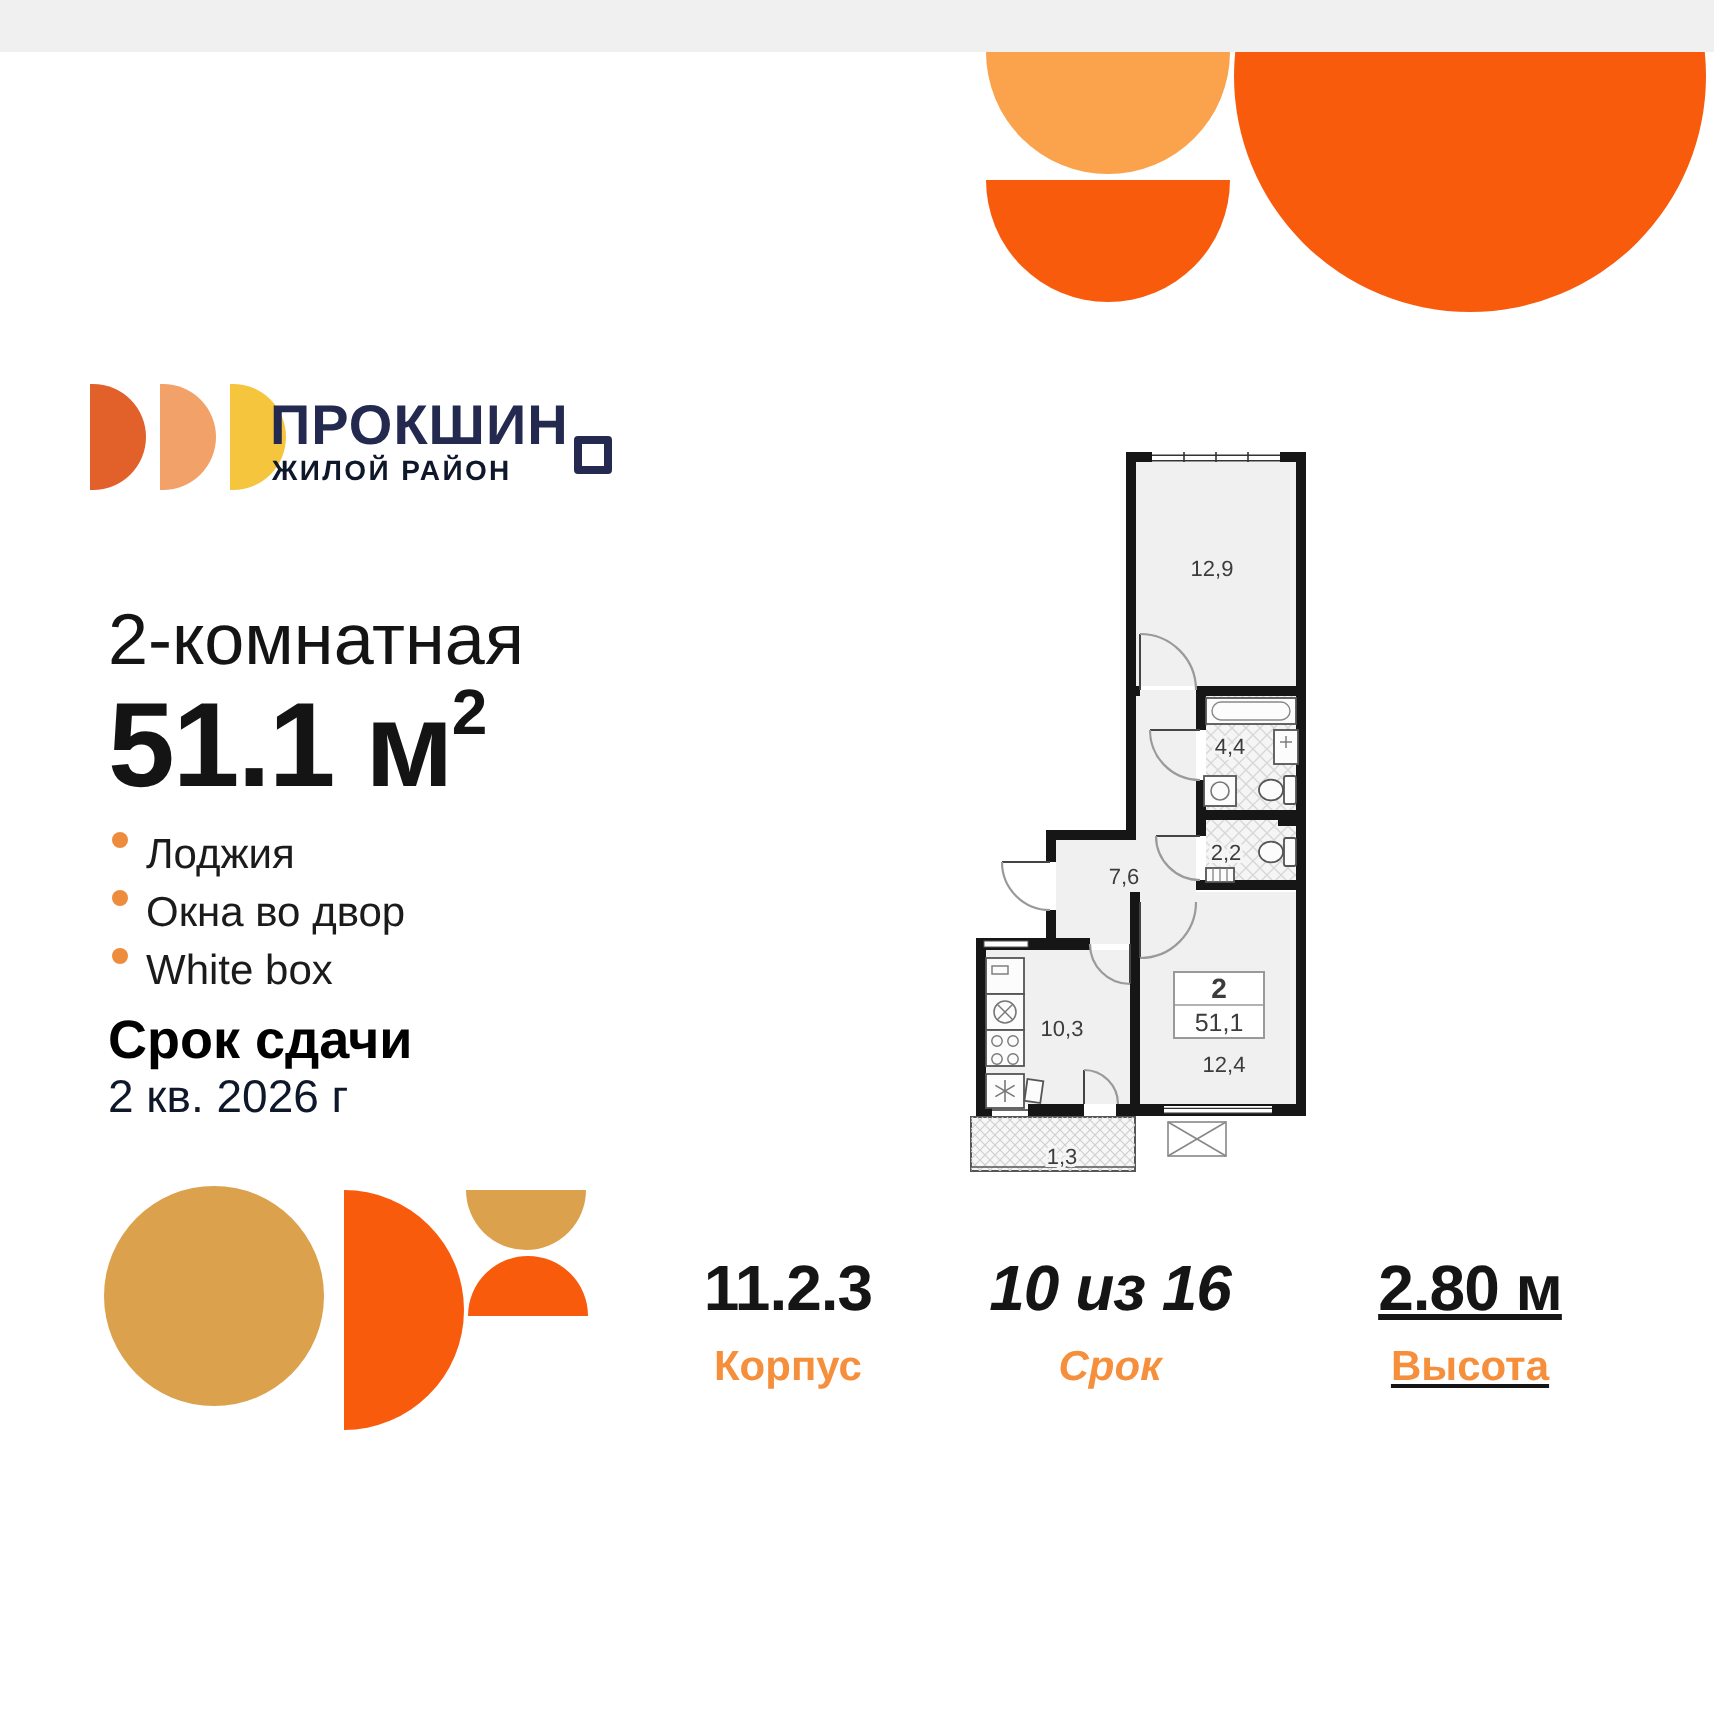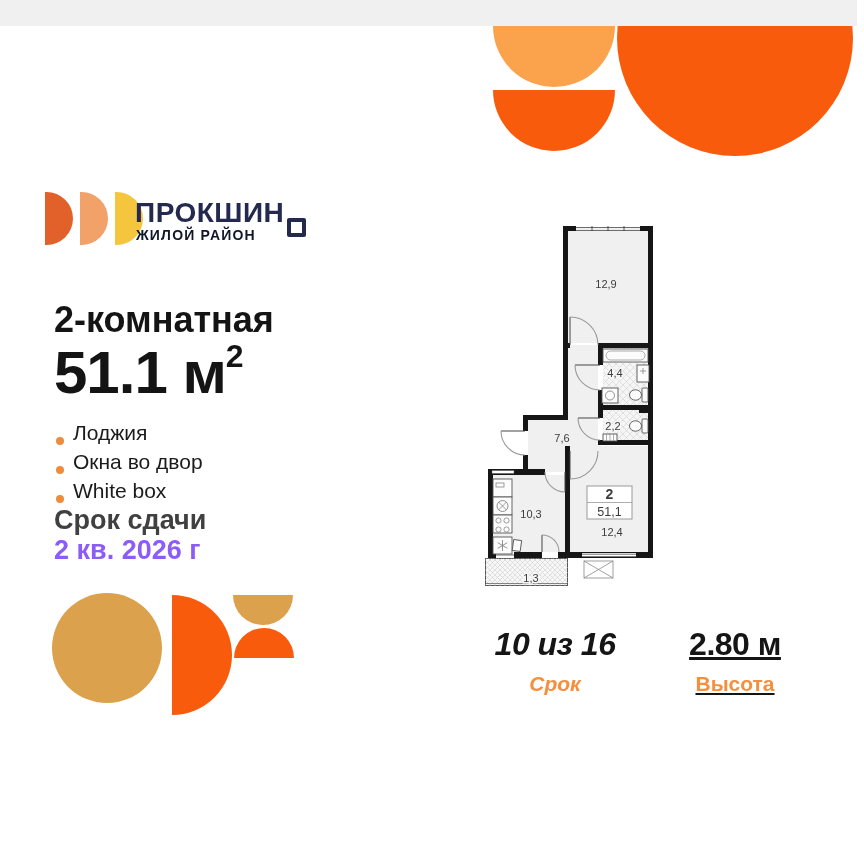"2-комнатная" .title { font-weight: bold -> normal }
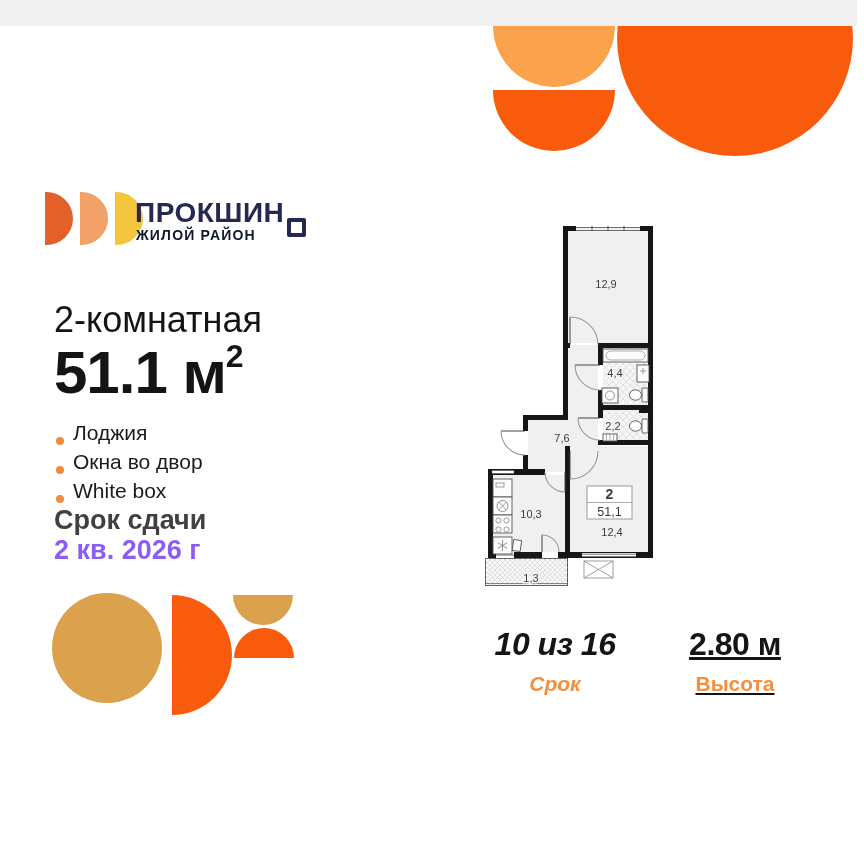"Лоджия" .features li { align-items: flex-end -> flex-start }
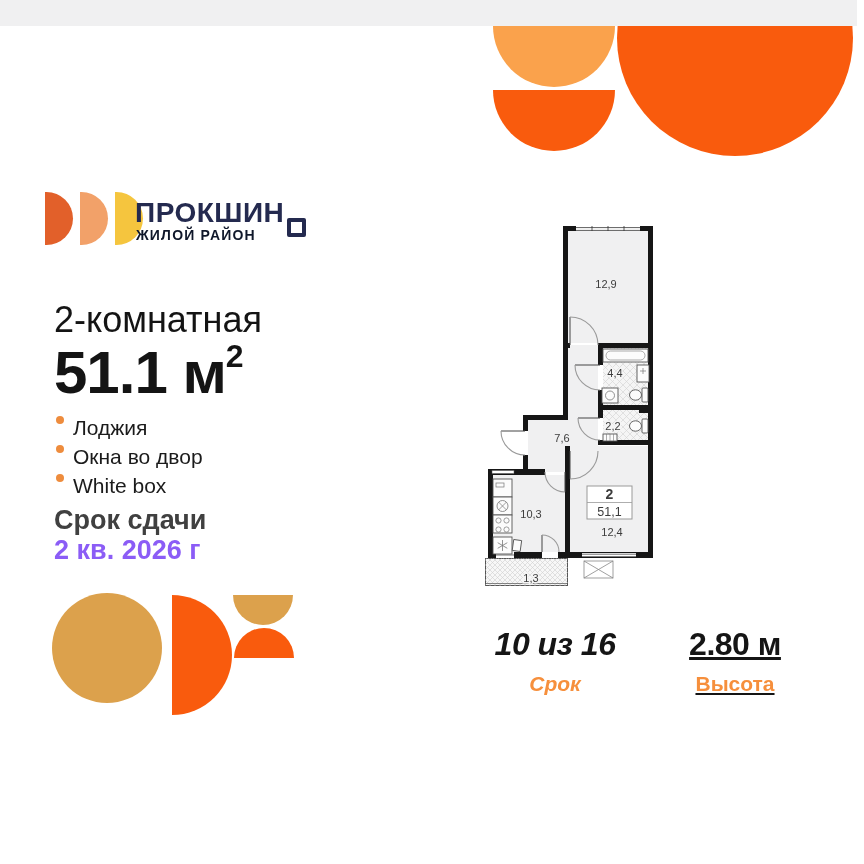"Срок сдачи" .deadline-label { color: #404040 -> #000000 }
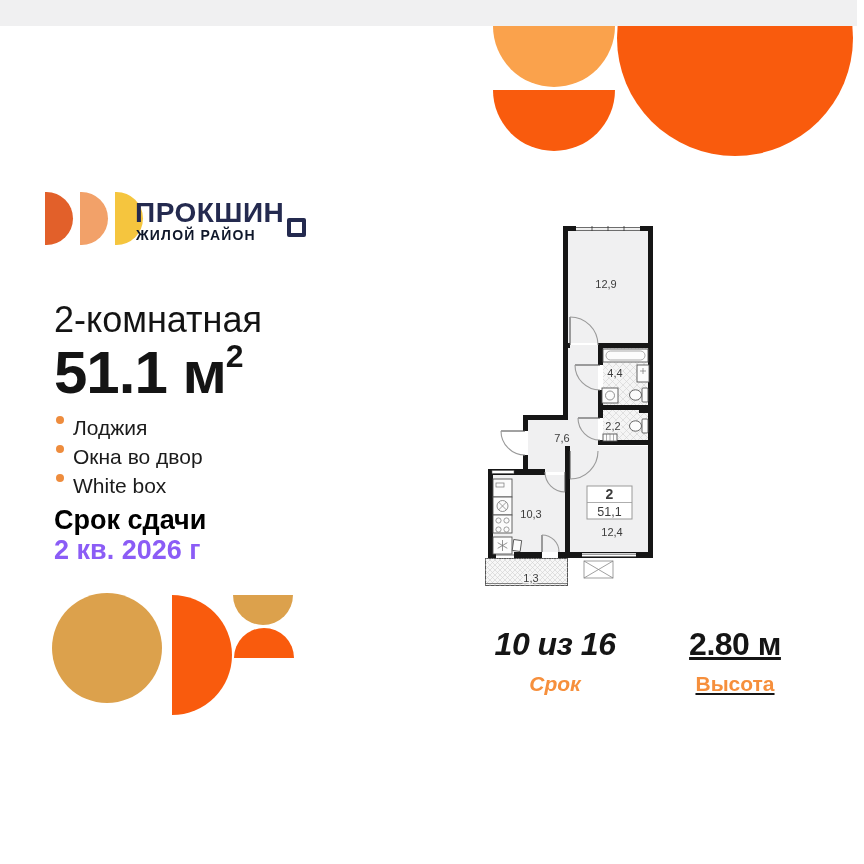"2 кв. 2026 г" .deadline-value { color: #8b5cf6 -> #0f172a; font-size: 27px -> 23px; font-weight: bold -> normal }
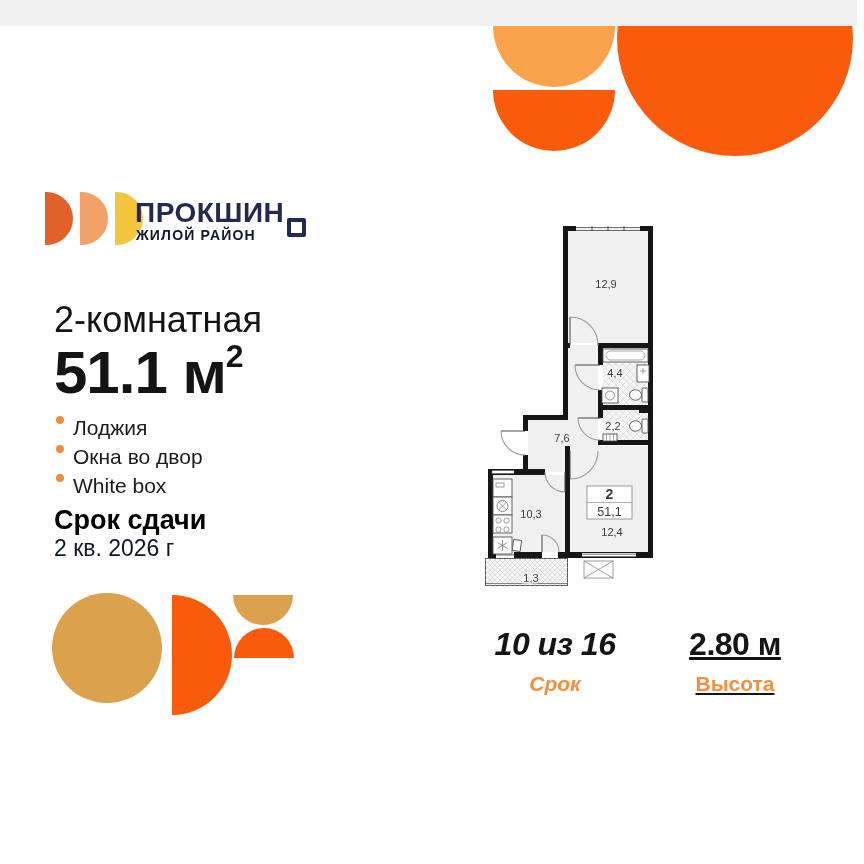"11.2.3" div.stat { html: none -> <div> <div>11.2.3</div> <div>Корпус</div> </div> }
